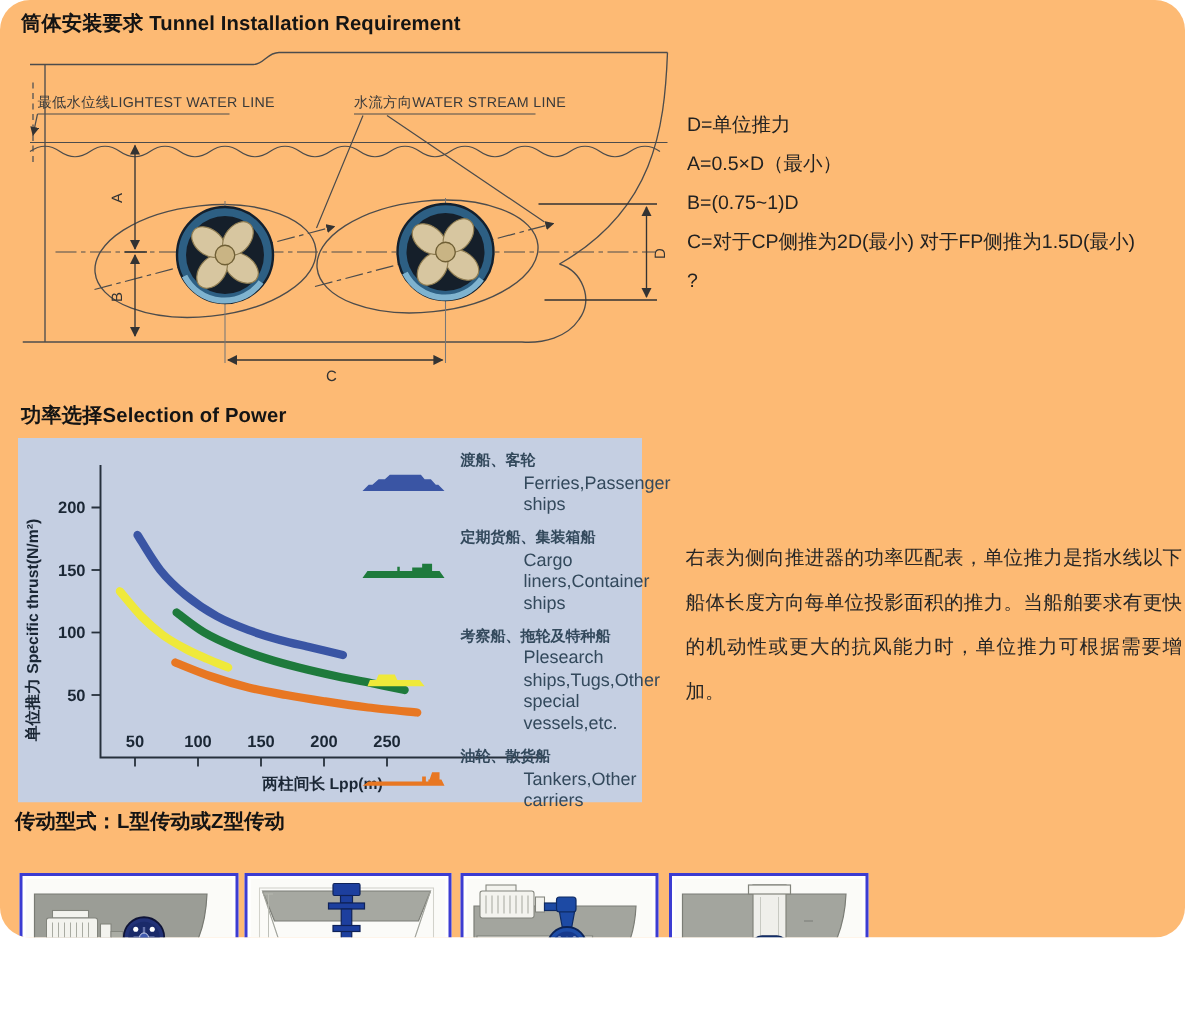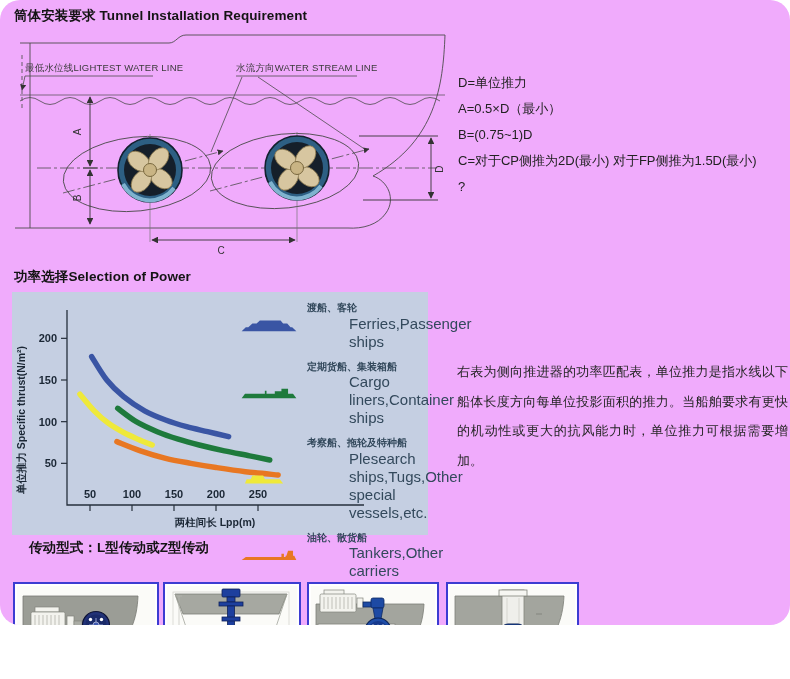"筒体安装要求 Tunnel Installation Requirement" #page { background: #f0abfc -> #fdba74 }
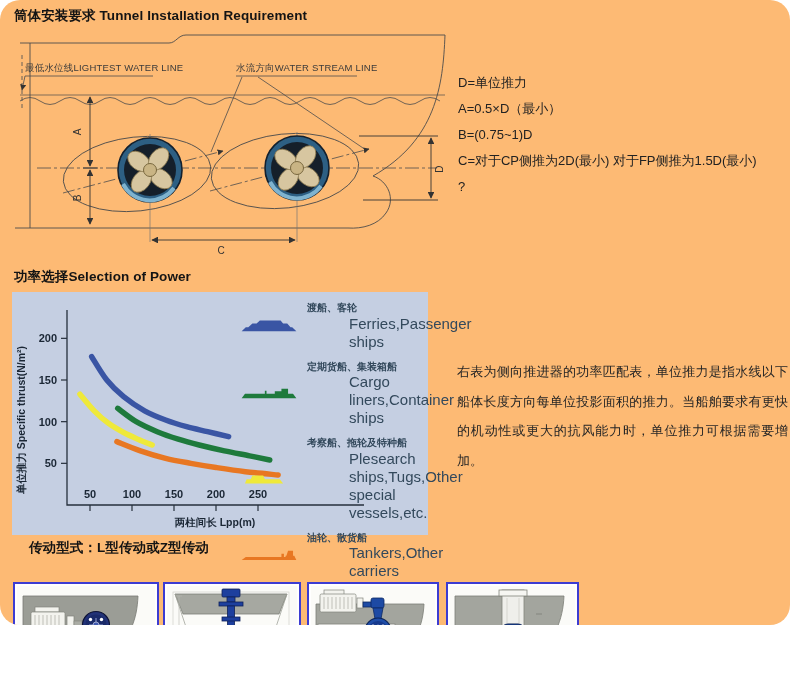"Ferries,Passenger ships" .lg-en { font-size: 15px -> 12px }
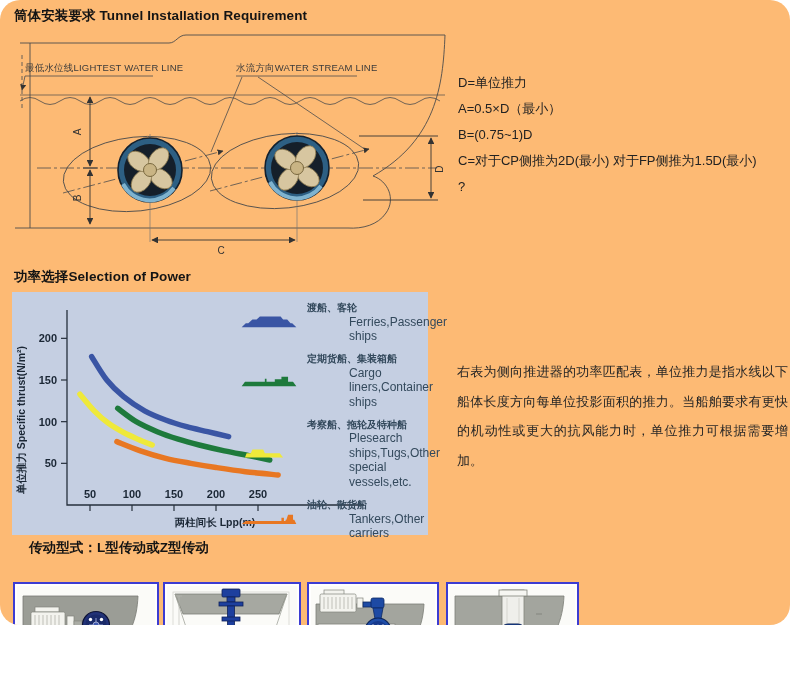"传动型式：L型传动或Z型传动" div.h1 { left: 29px -> 10px }
